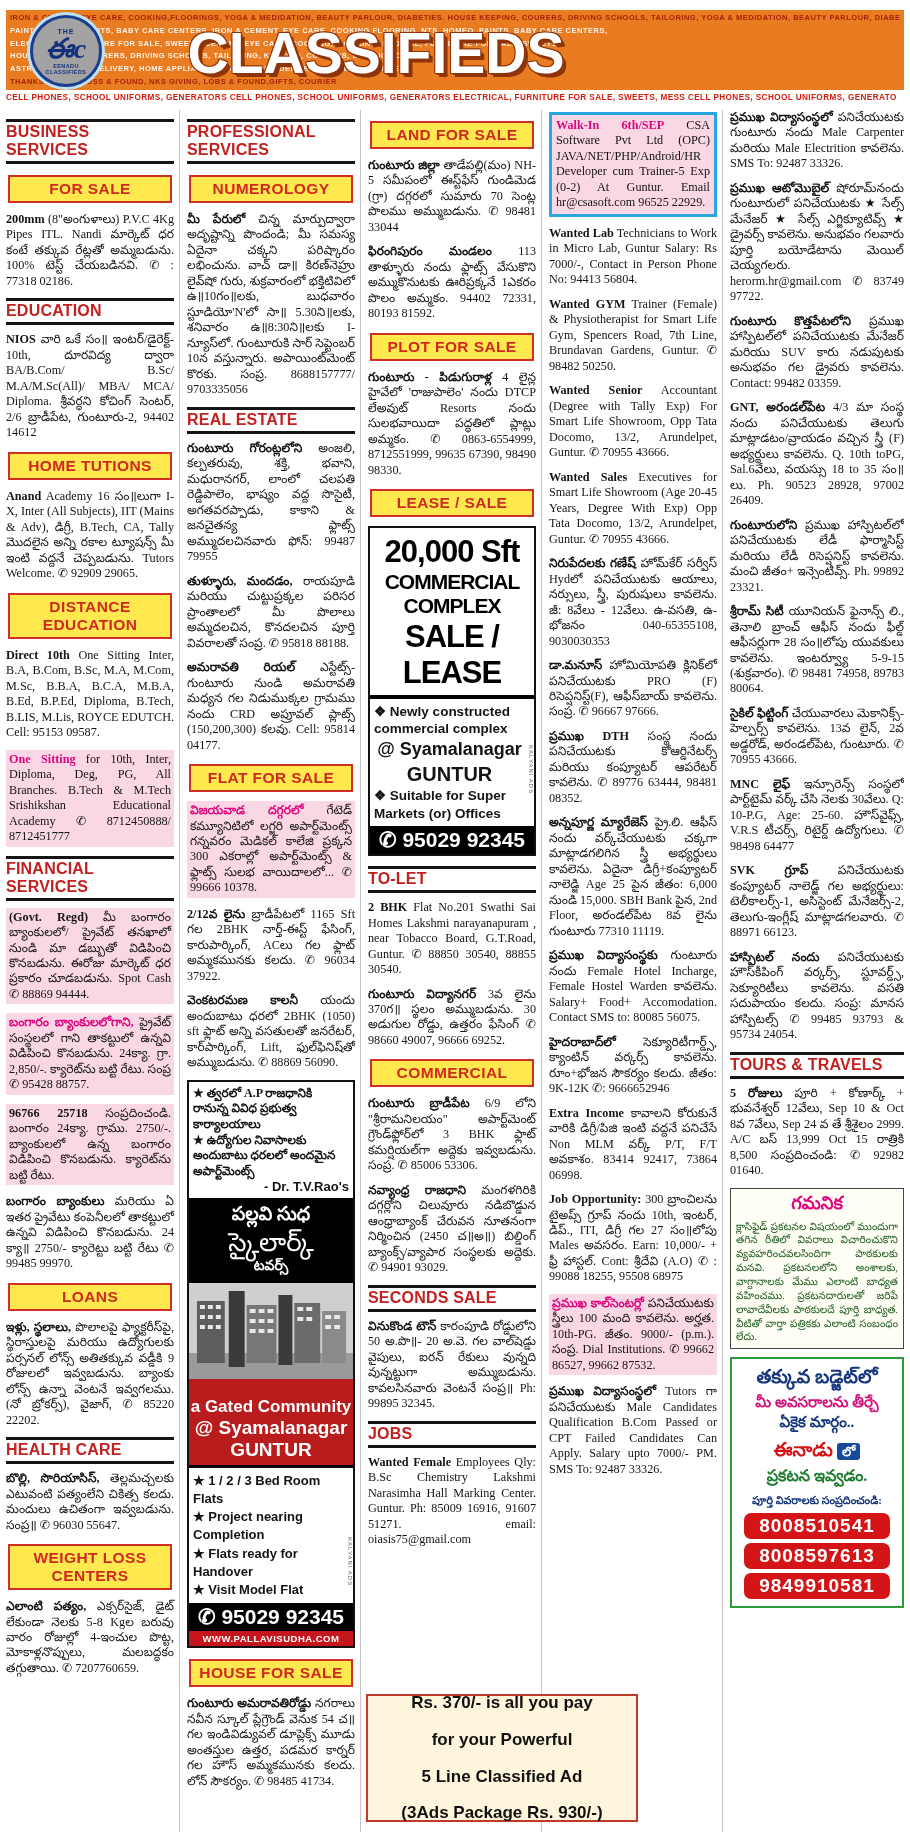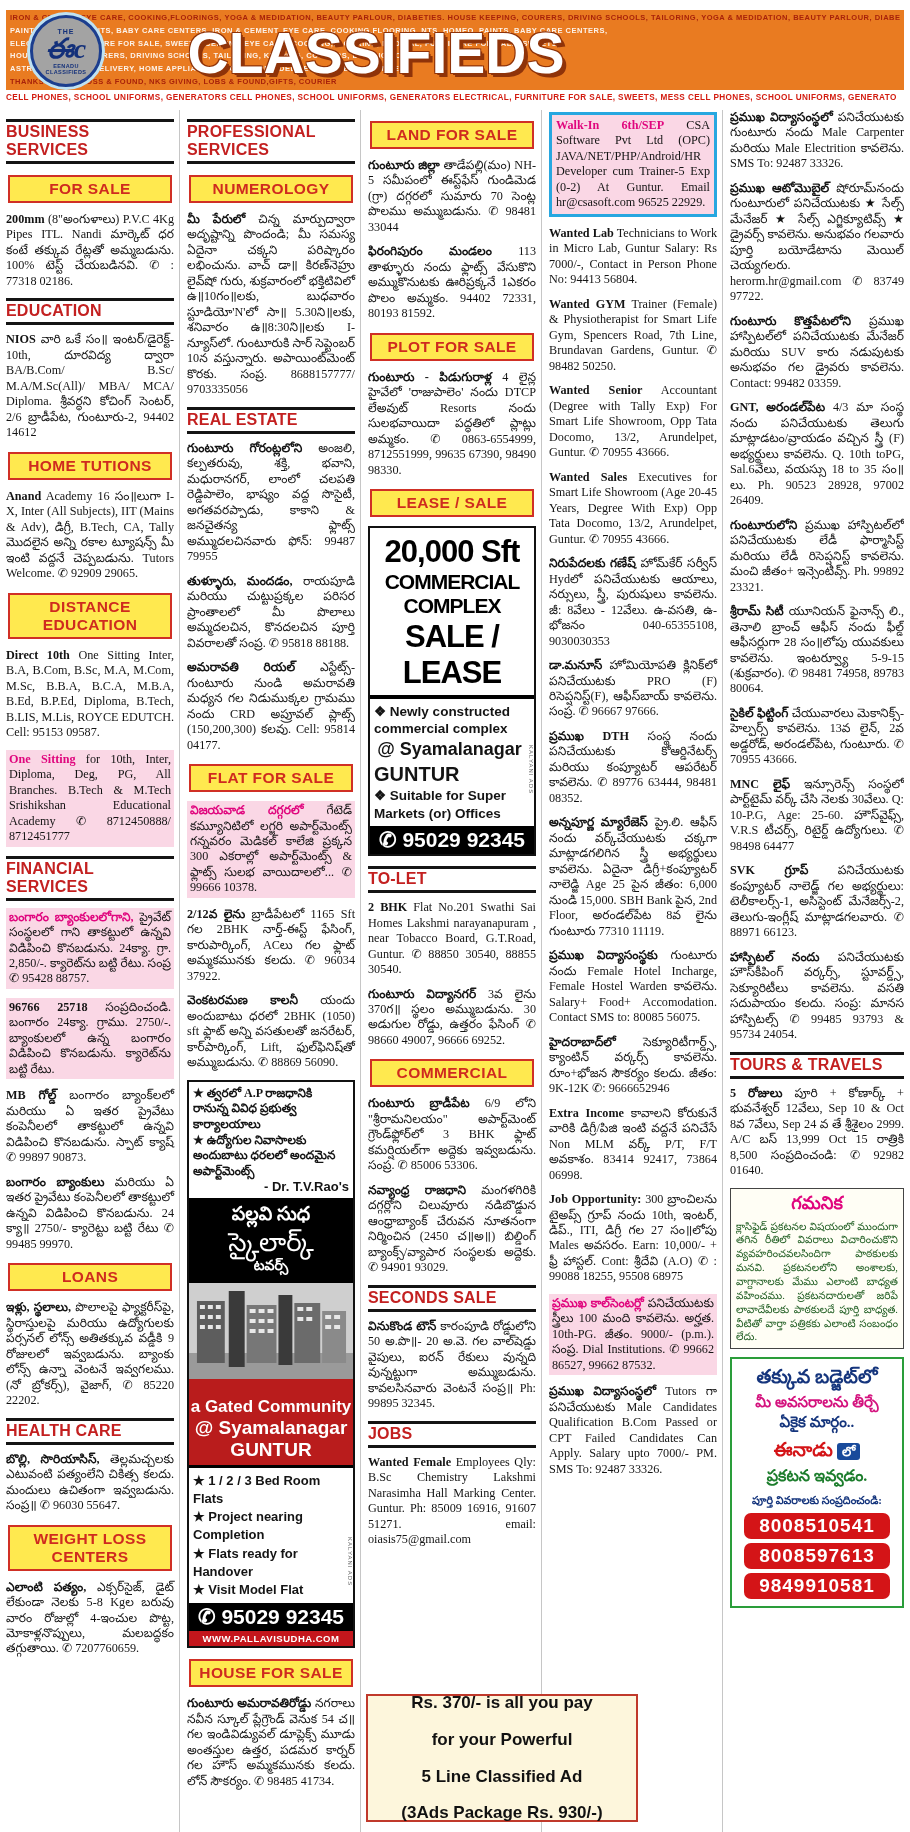"GUNTUR" .cx-feats .big2 { text-align: left -> center }
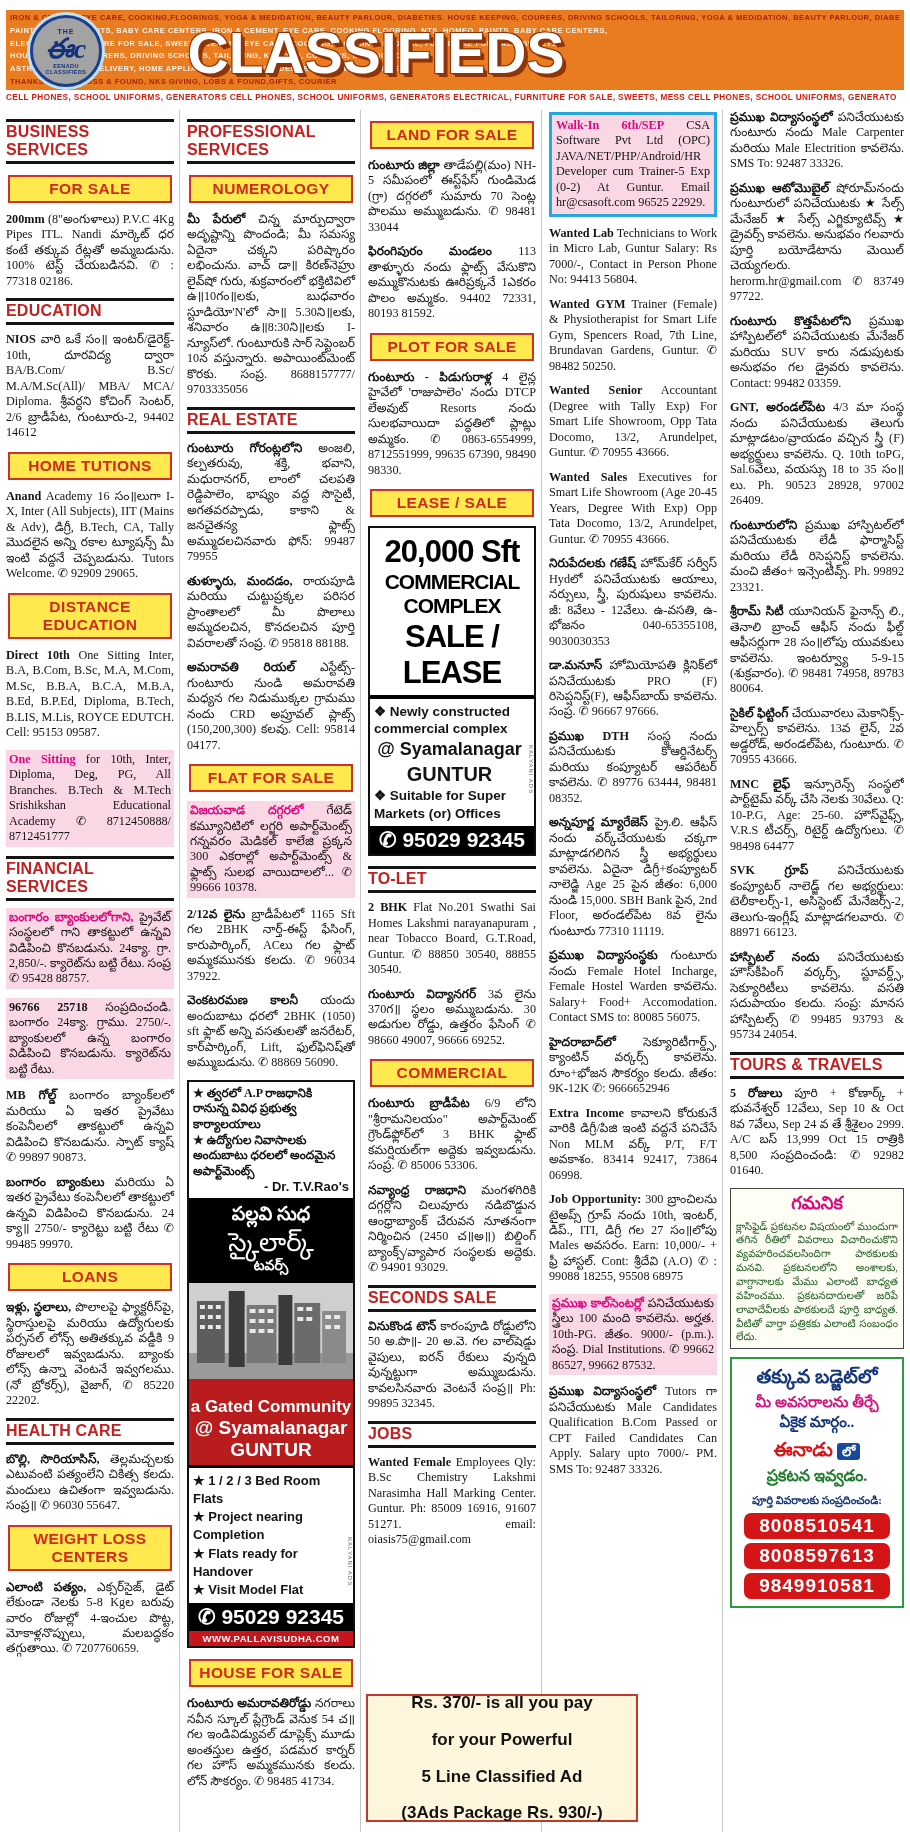"(Govt. Regd) మీ బంగారం బ్యాంకులలో/" p.ad { html: none -> <p><b>(Govt. Regd)</b> <span>మీ బంగారం బ్యాంకులలో/ ప్రైవేట్ తనఖాలో నుండి మా డబ్బుతో విడిపించి కొనబడును. ఈరోజు మార్కెట్ ధర ప్రకారం చూడబడును. Spot Cash ✆ 88869 94444.</span></p> }
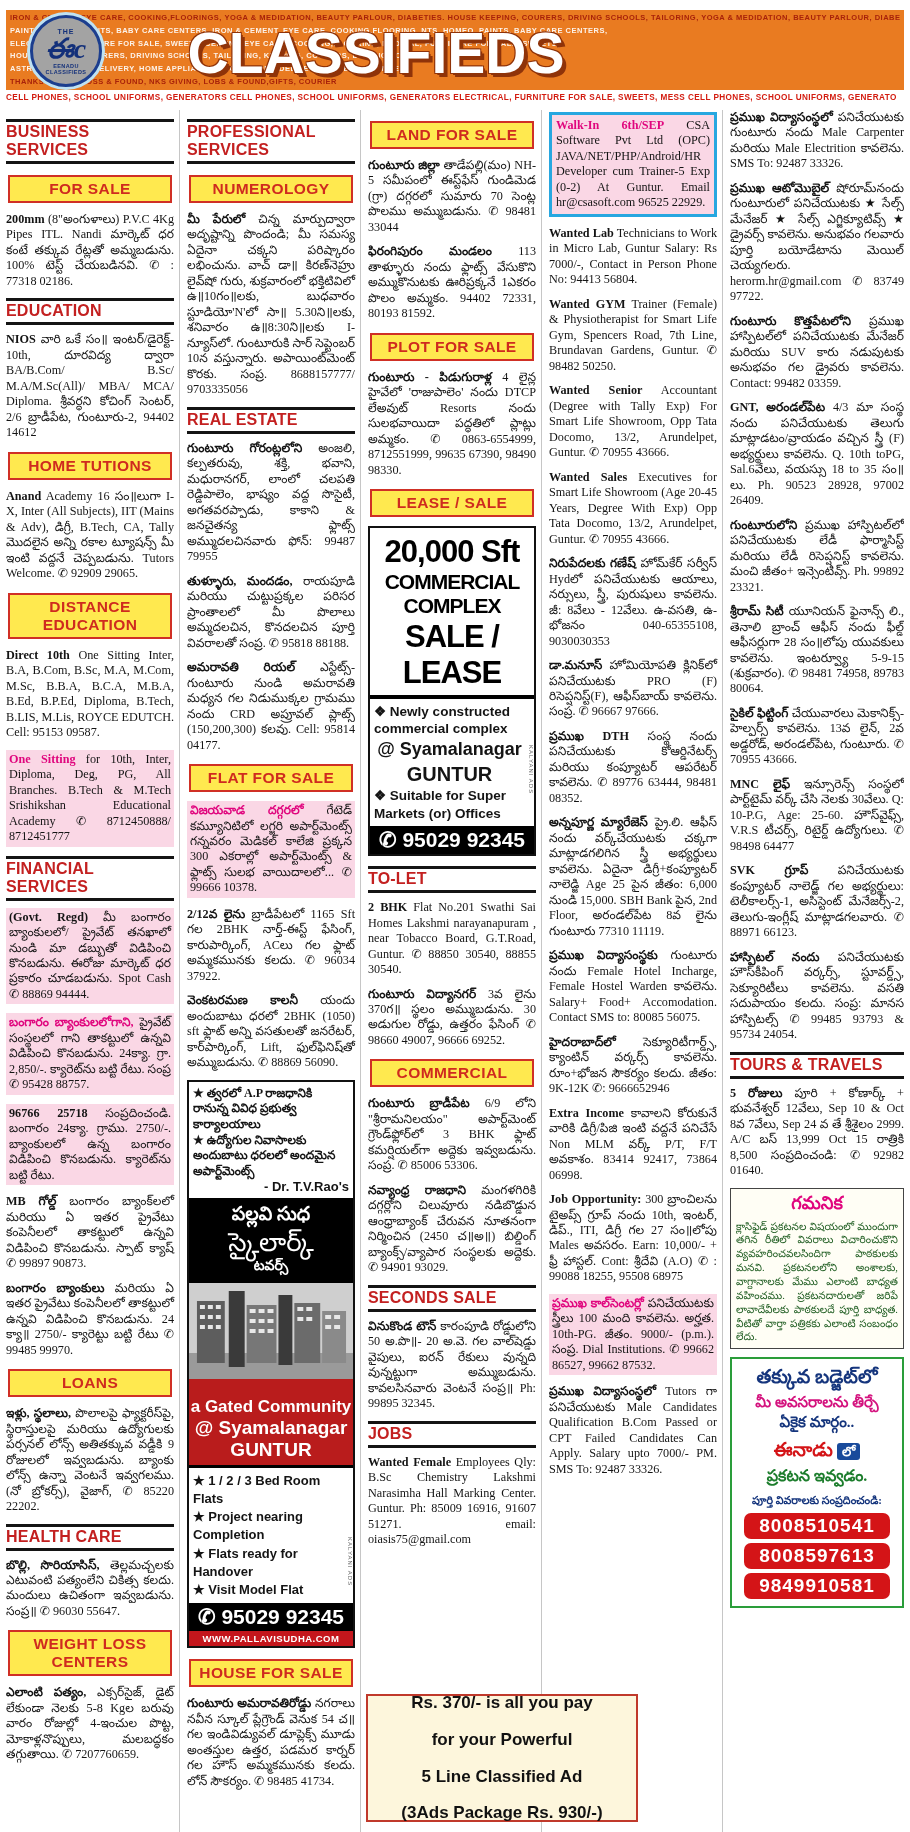"MB గోల్డ్ బంగారం బ్యాంక్‌లలో మరియు" p.ad { html: <p><b>MB గోల్డ్</b> <span>బంగారం బ్యాంక్‌లలో మరియు ఏ ఇతర ప్రైవేటు కంపెనీలలో తాకట్టులో ఉన్నవి విడిపించి కొనబడును. స్పాట్ క్యాష్ ✆ 99897 90873.</span></p> -> none }
